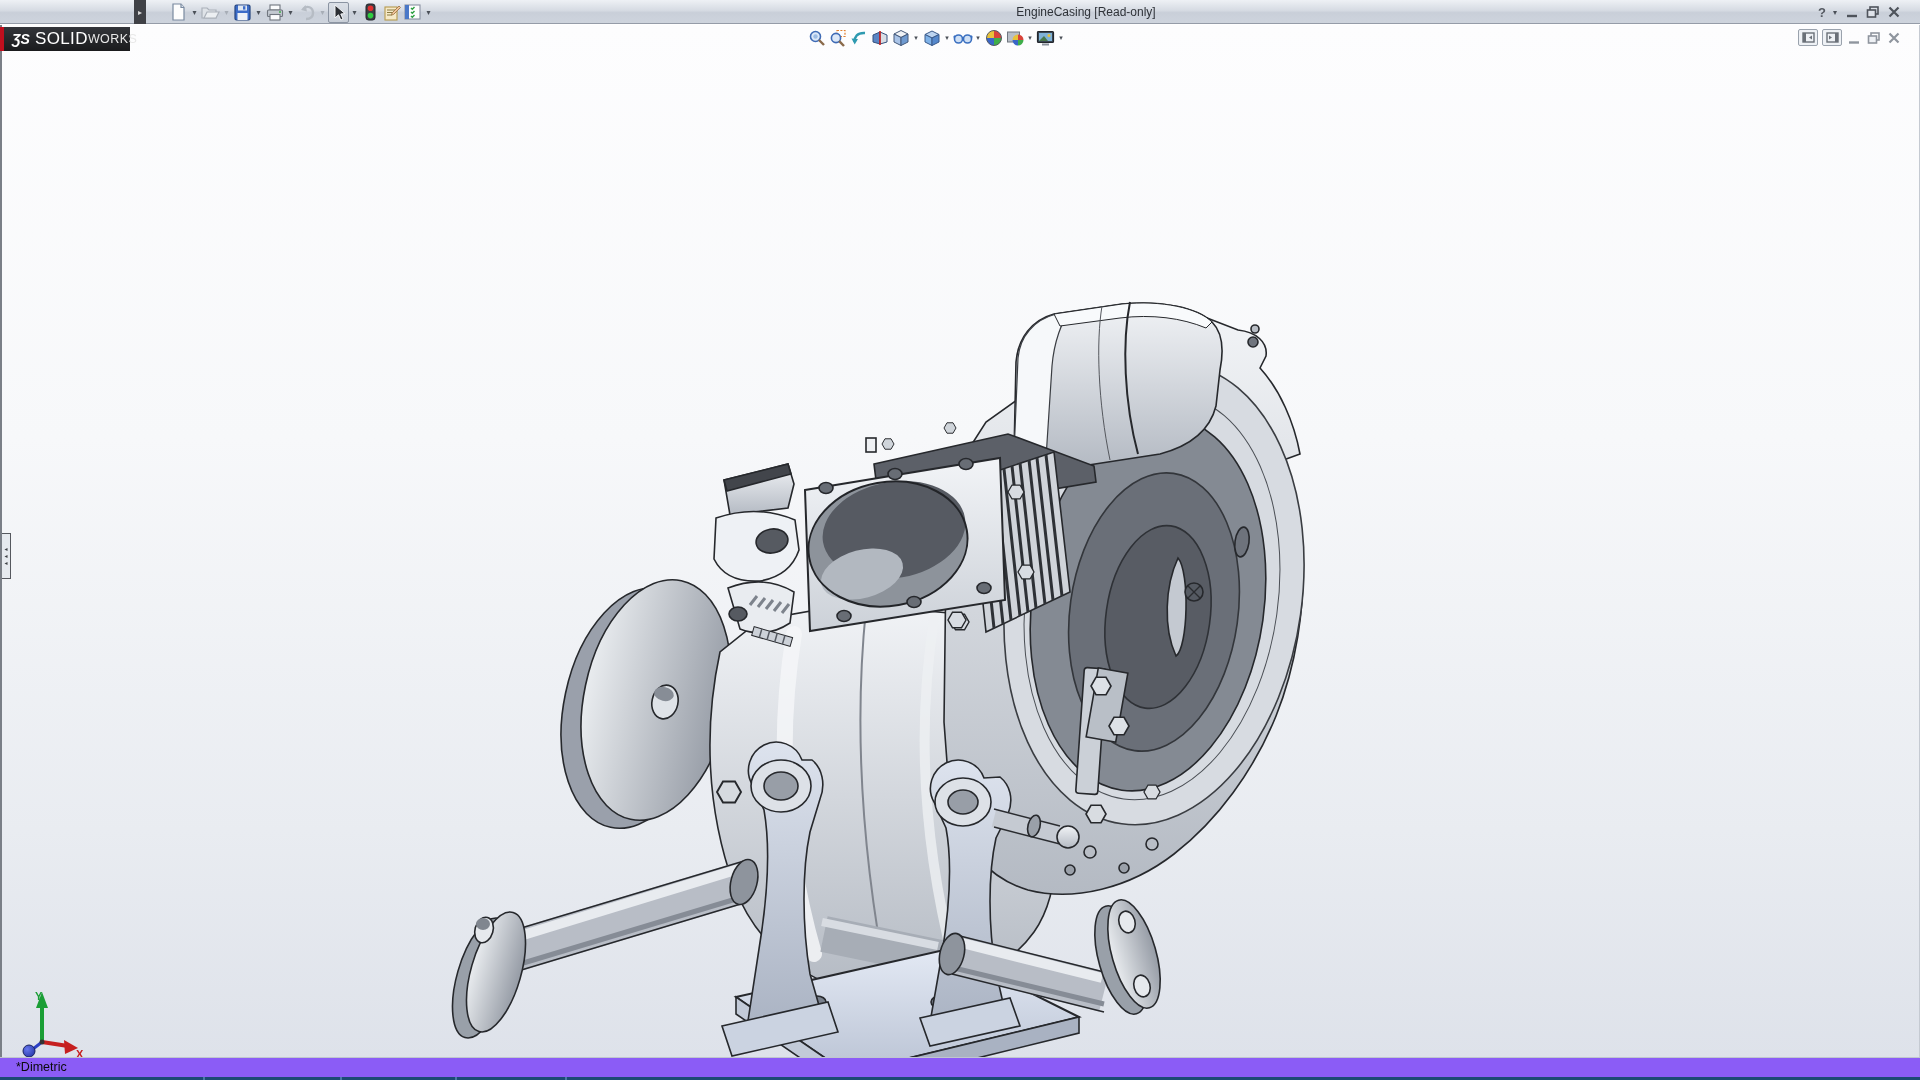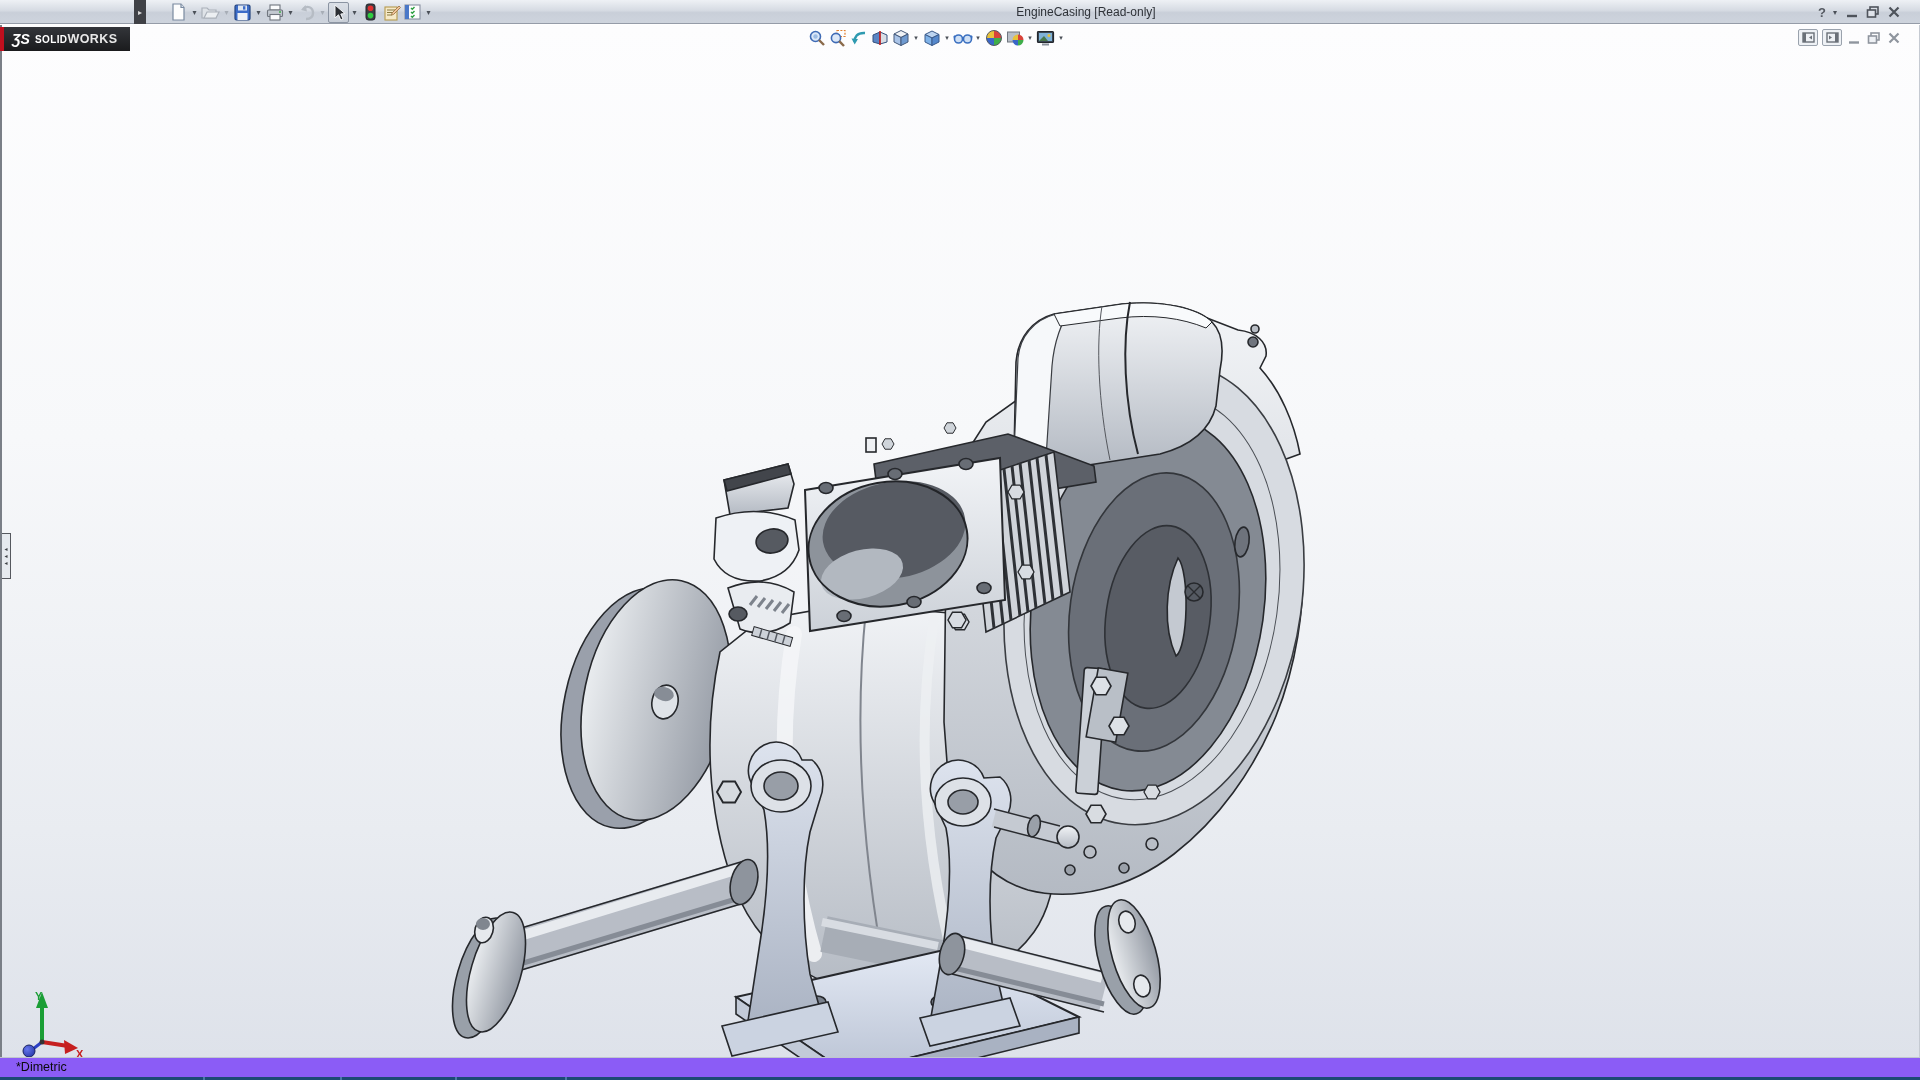"SOLID" .brand .bold { font-size: 10px -> 17px; font-weight: bold -> normal }
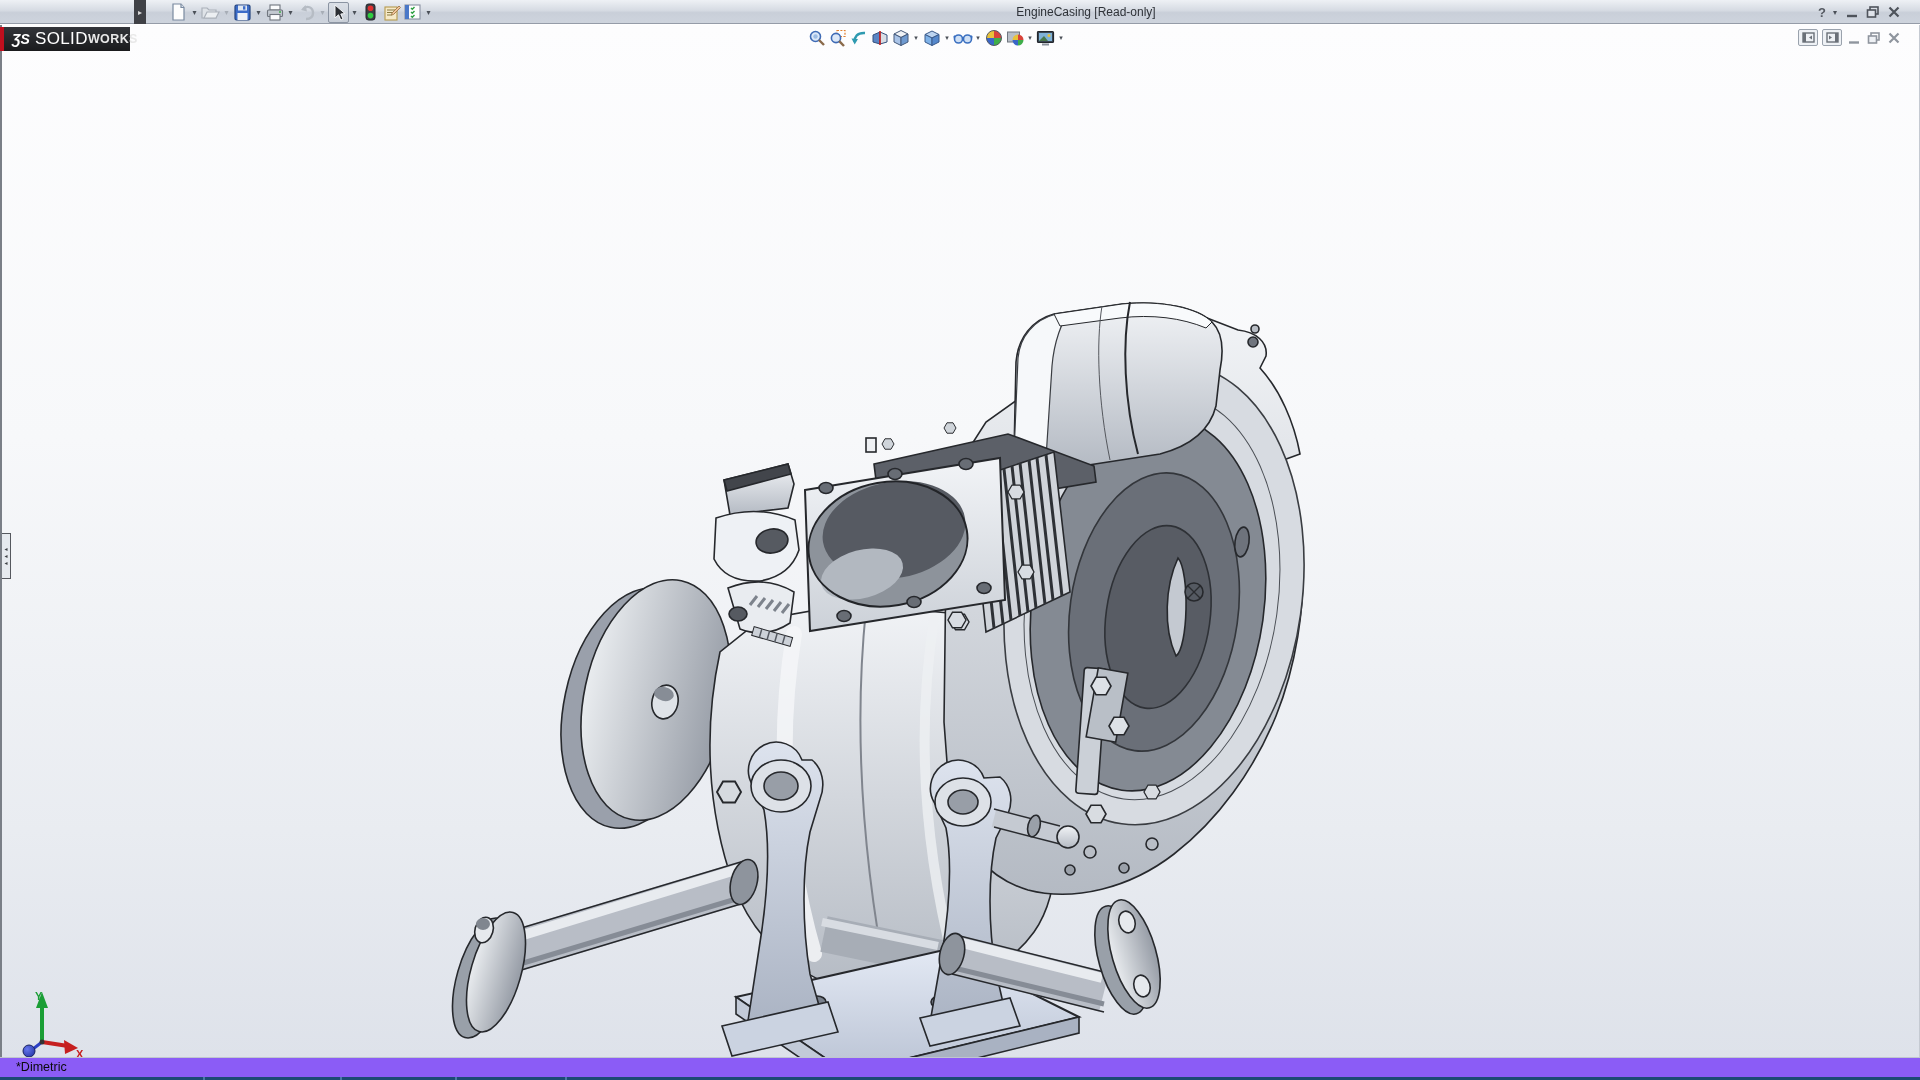"WORKS" .brand .light { font-weight: bold -> normal }
